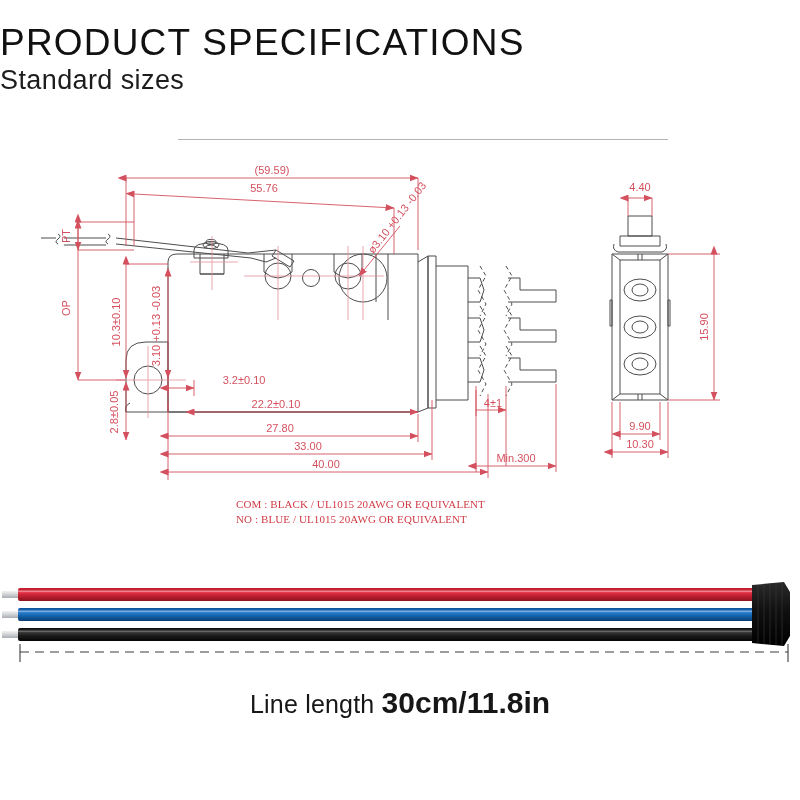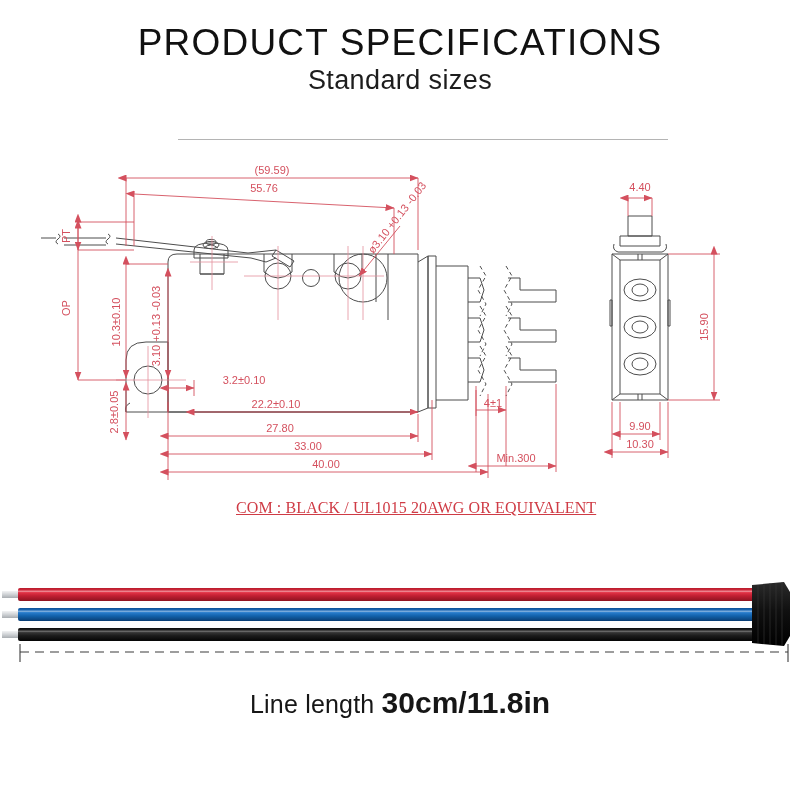"PRODUCT SPECIFICATIONS" .header { text-align: center -> none }
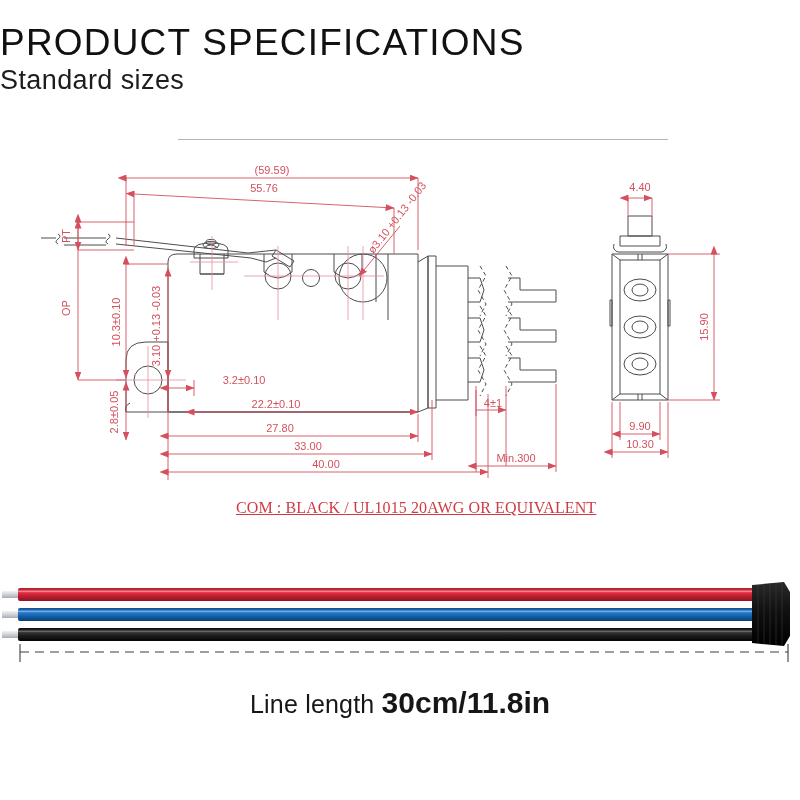"COM : BLACK / UL1015" .legend { font-size: 16px -> 11px; text-decoration: underline -> none }
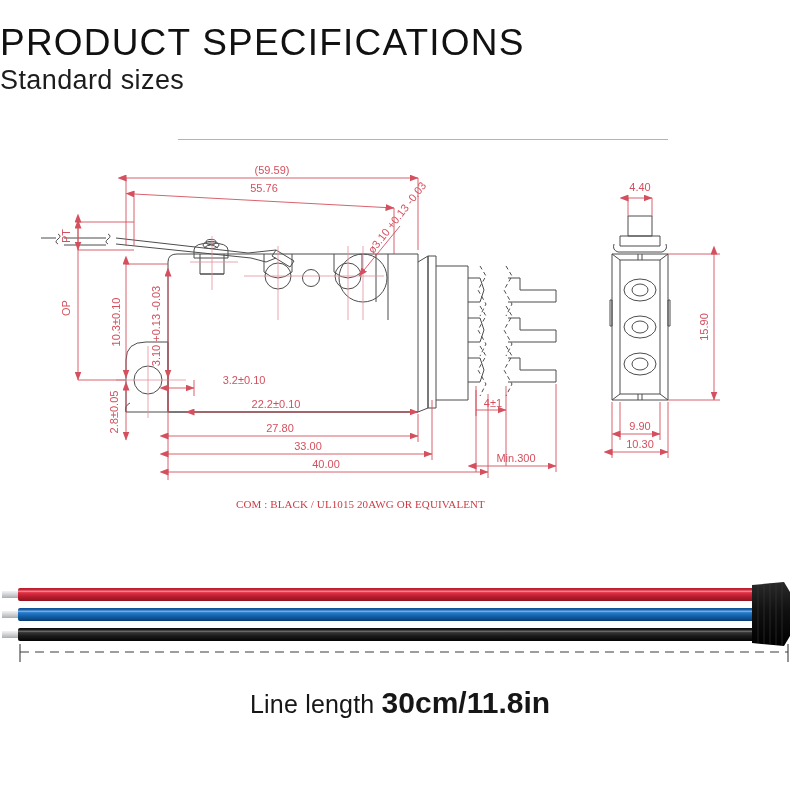"NO : BLUE / UL1015" div { html: none -> <div>NO : BLUE / UL1015 20AWG OR EQUIVALENT</div> }
